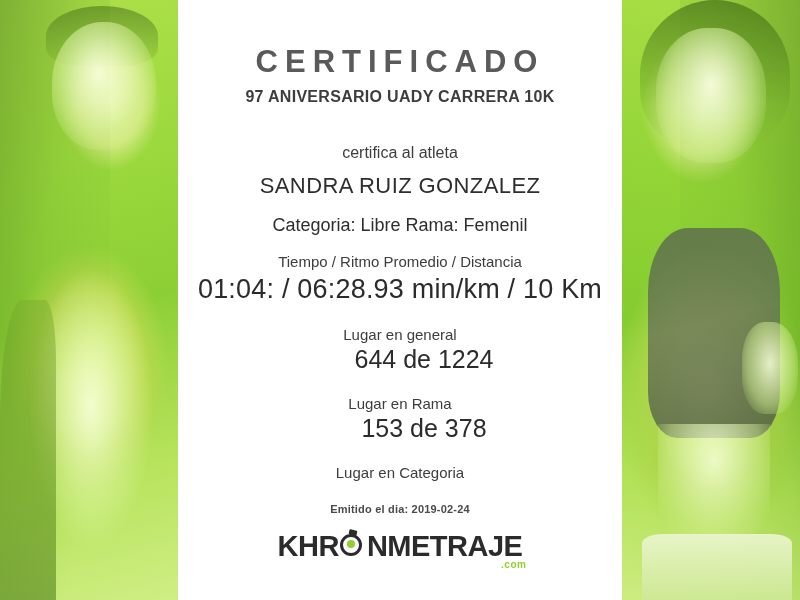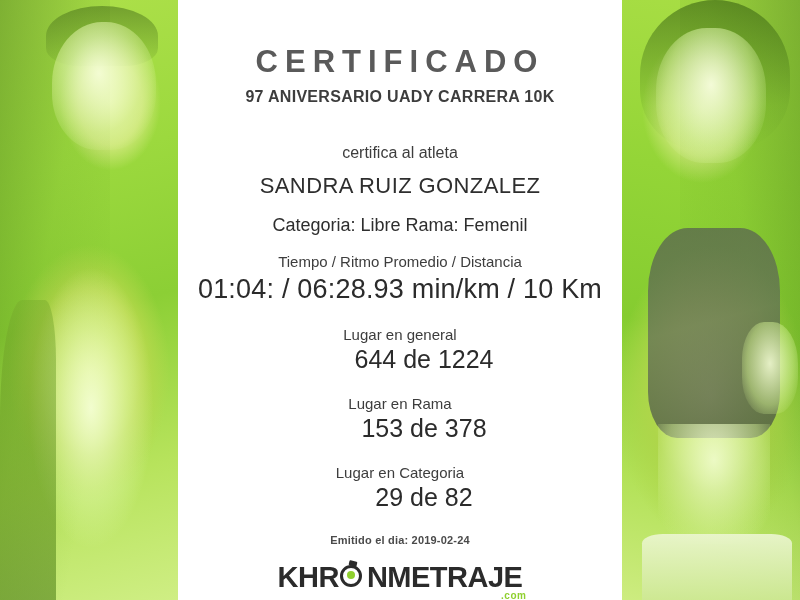"29 de 82" div.value-md { html: <div>29 de 82</div> -> none }
